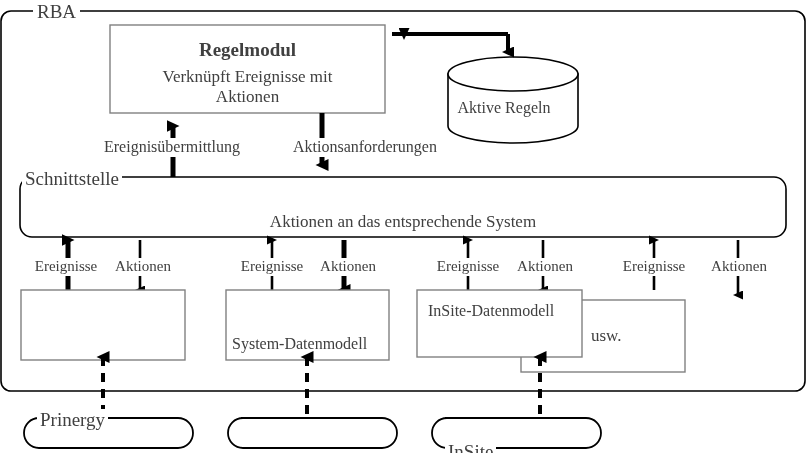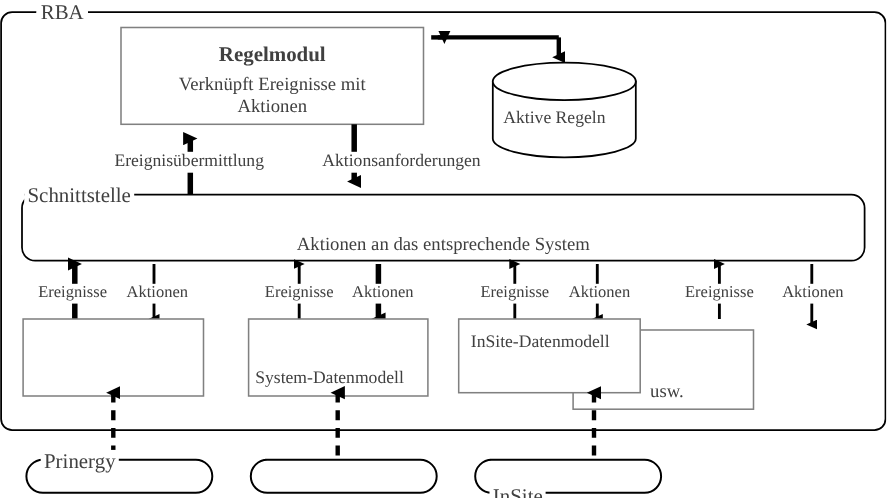"usw." div.lbl { margin-top: 20px -> none }
